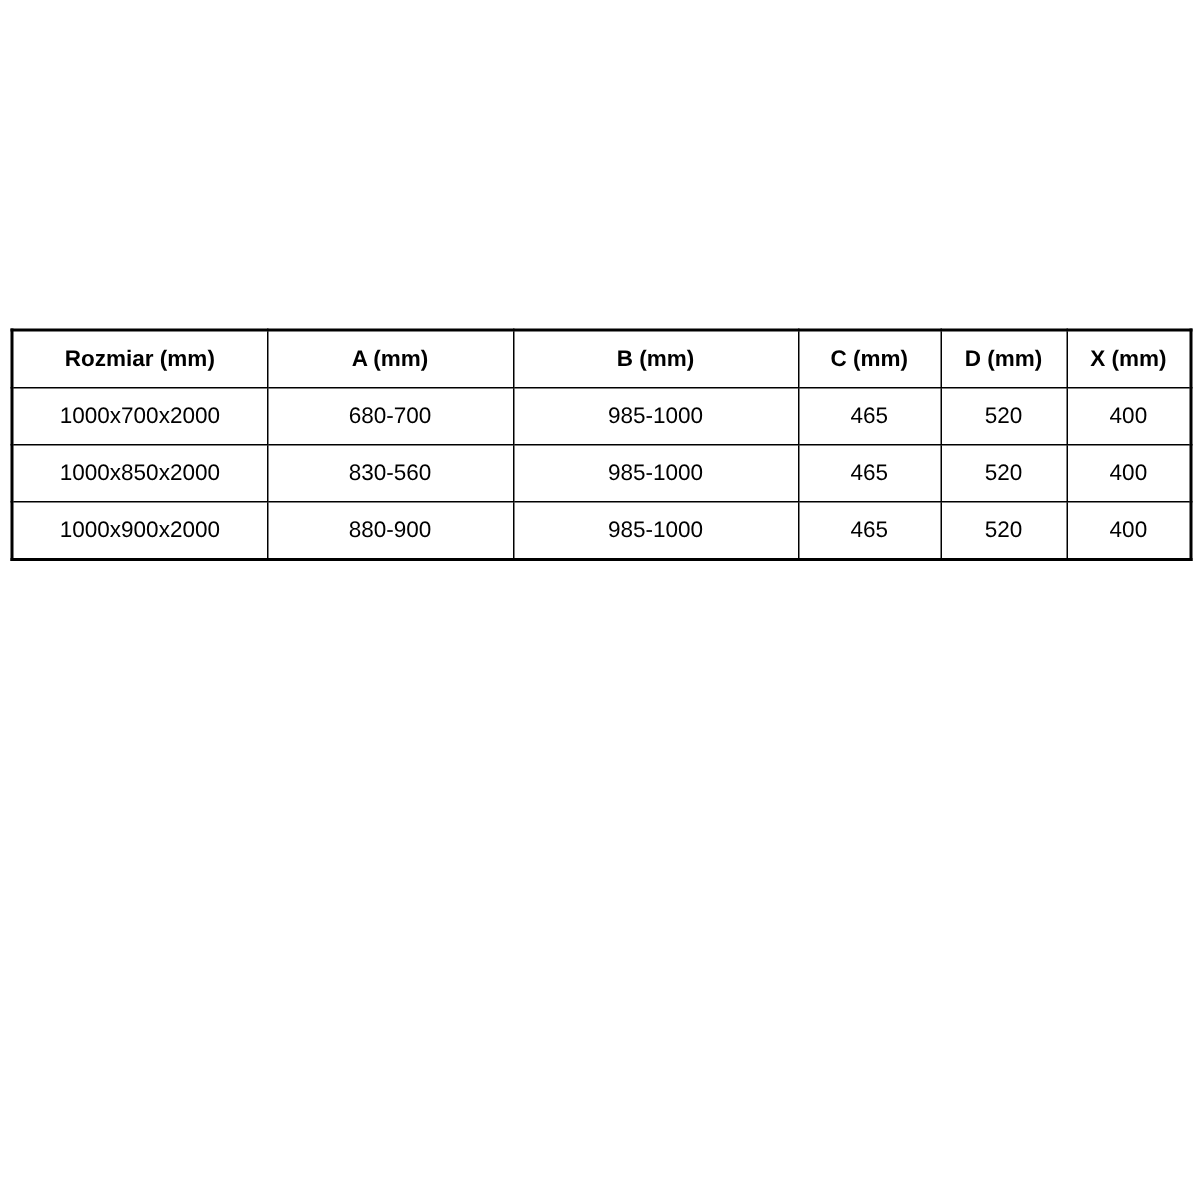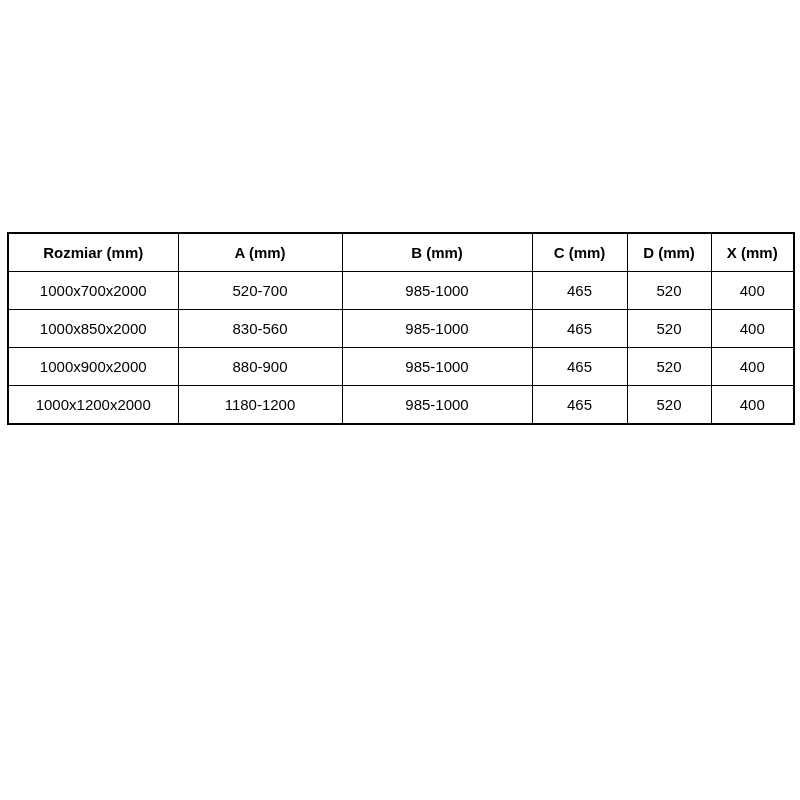"Rozmiar (mm)" table.size-table { top: 232px -> 219px }
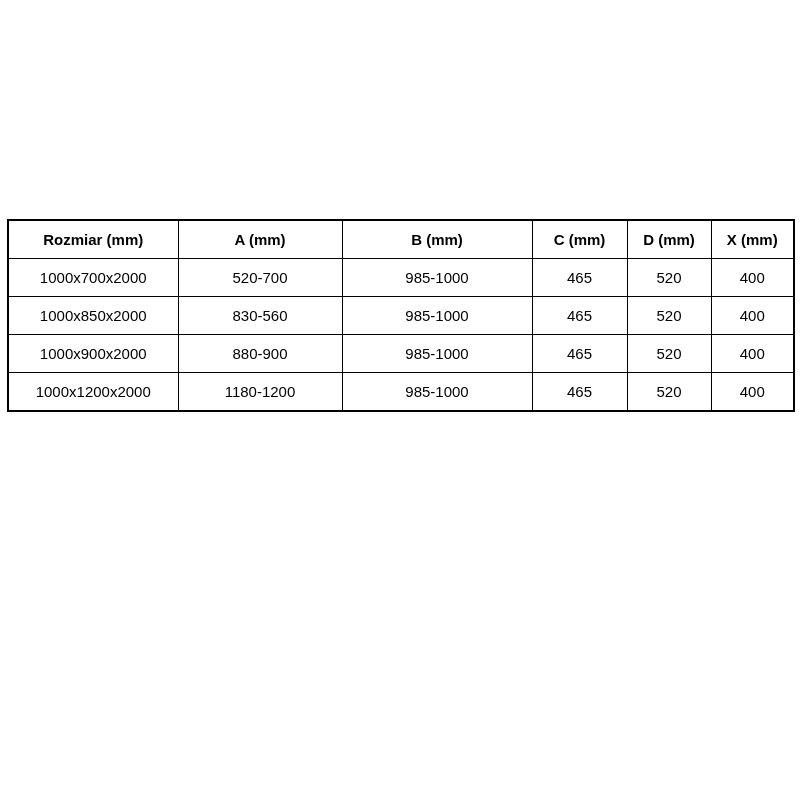"520-700" td { text: 520-700 -> 680-700 }
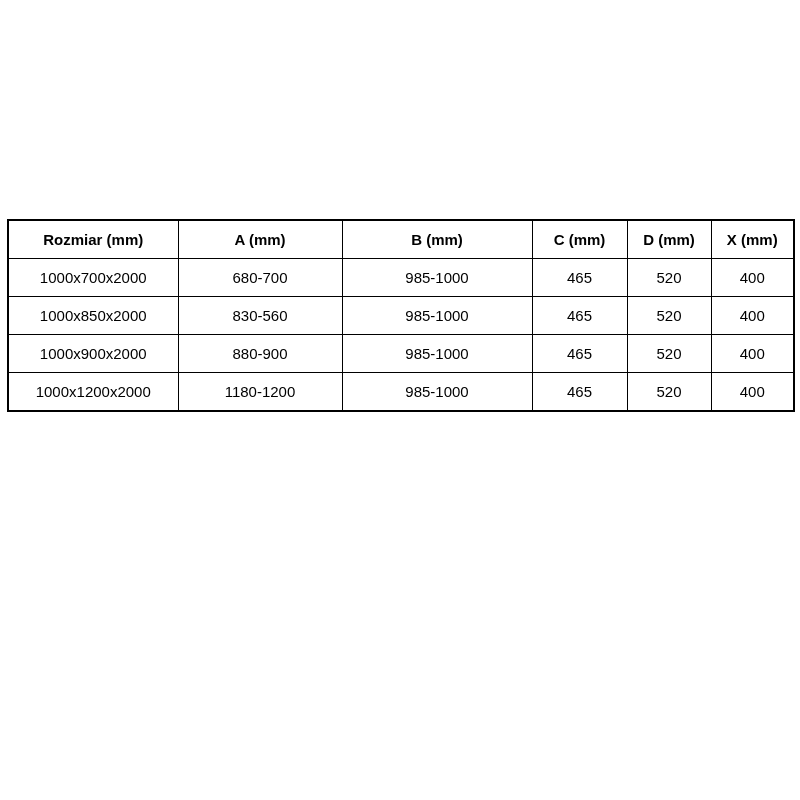"1000x1200x2000" tr { html: <tr> <td>1000x1200x2000</td> <td>1180-1200</td> <td>985-1000</td> <td>465</td> <td>520</td> <td>400</td> </tr> -> none }
